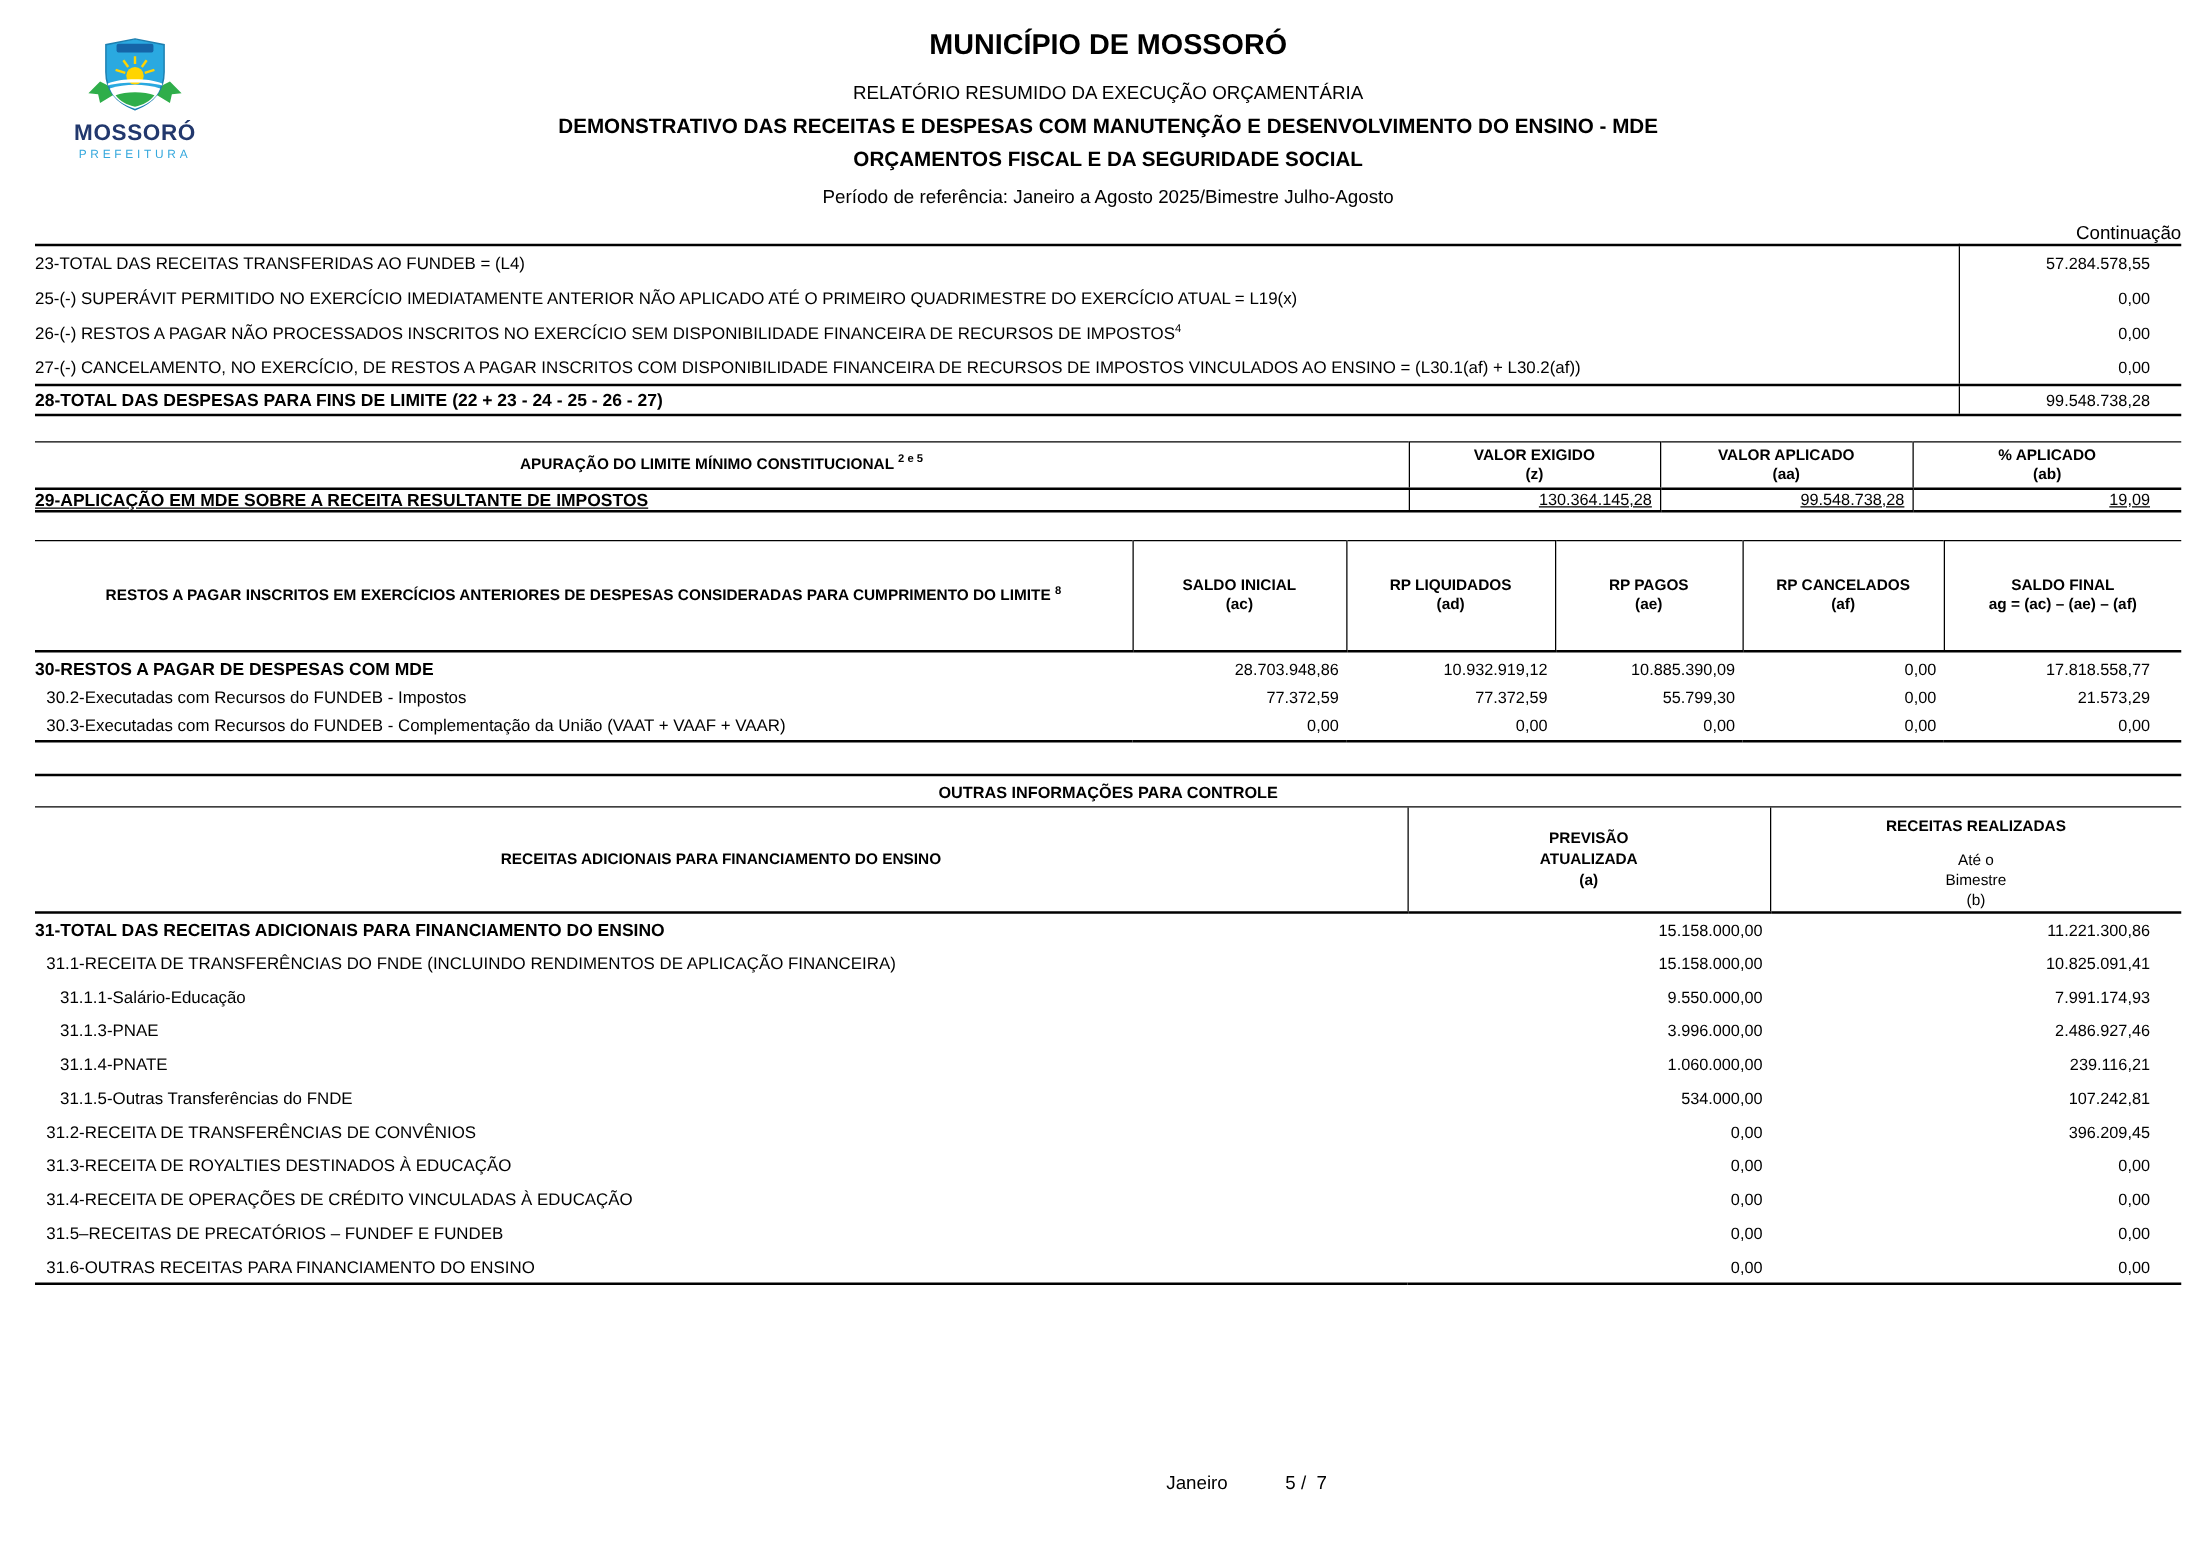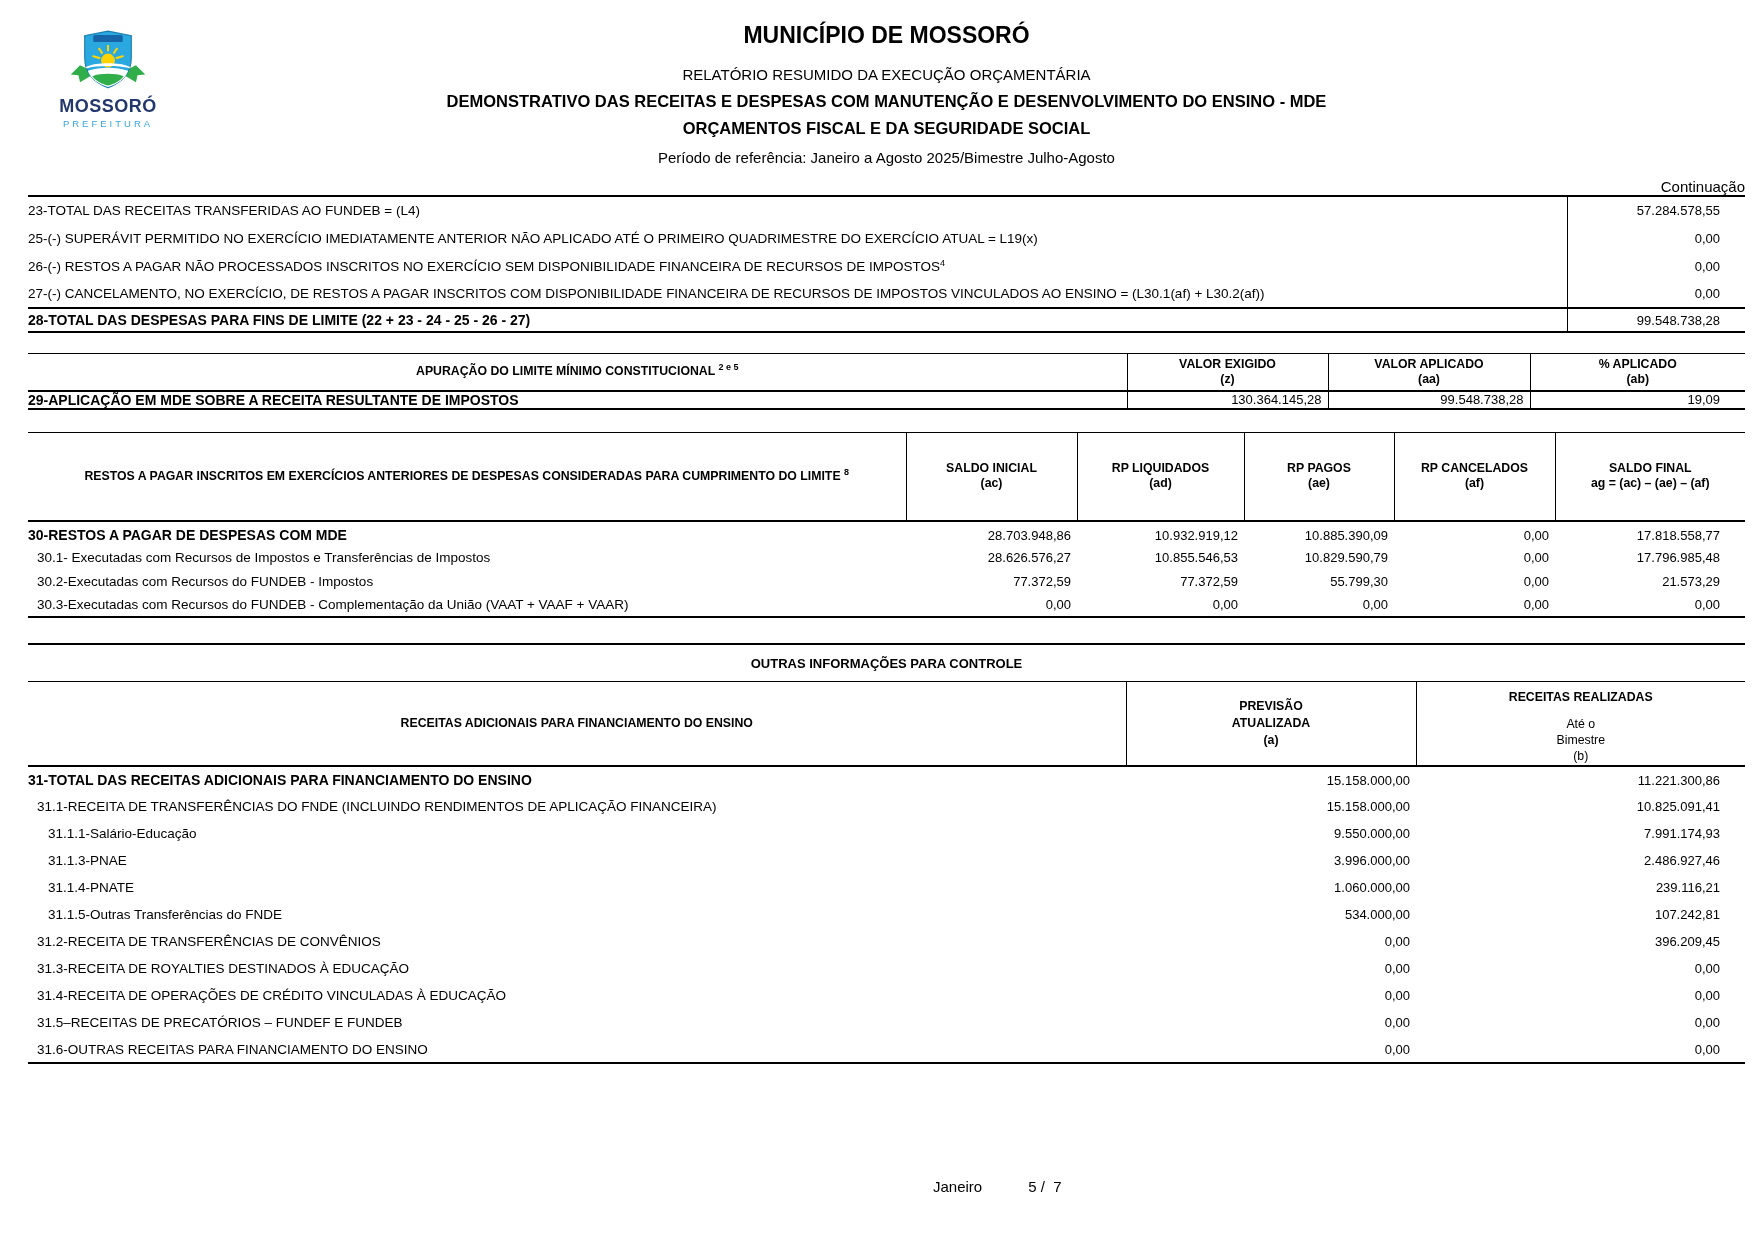"29-APLICAÇÃO EM MDE SOBRE A" .t2 .body td { text-decoration: none -> underline }
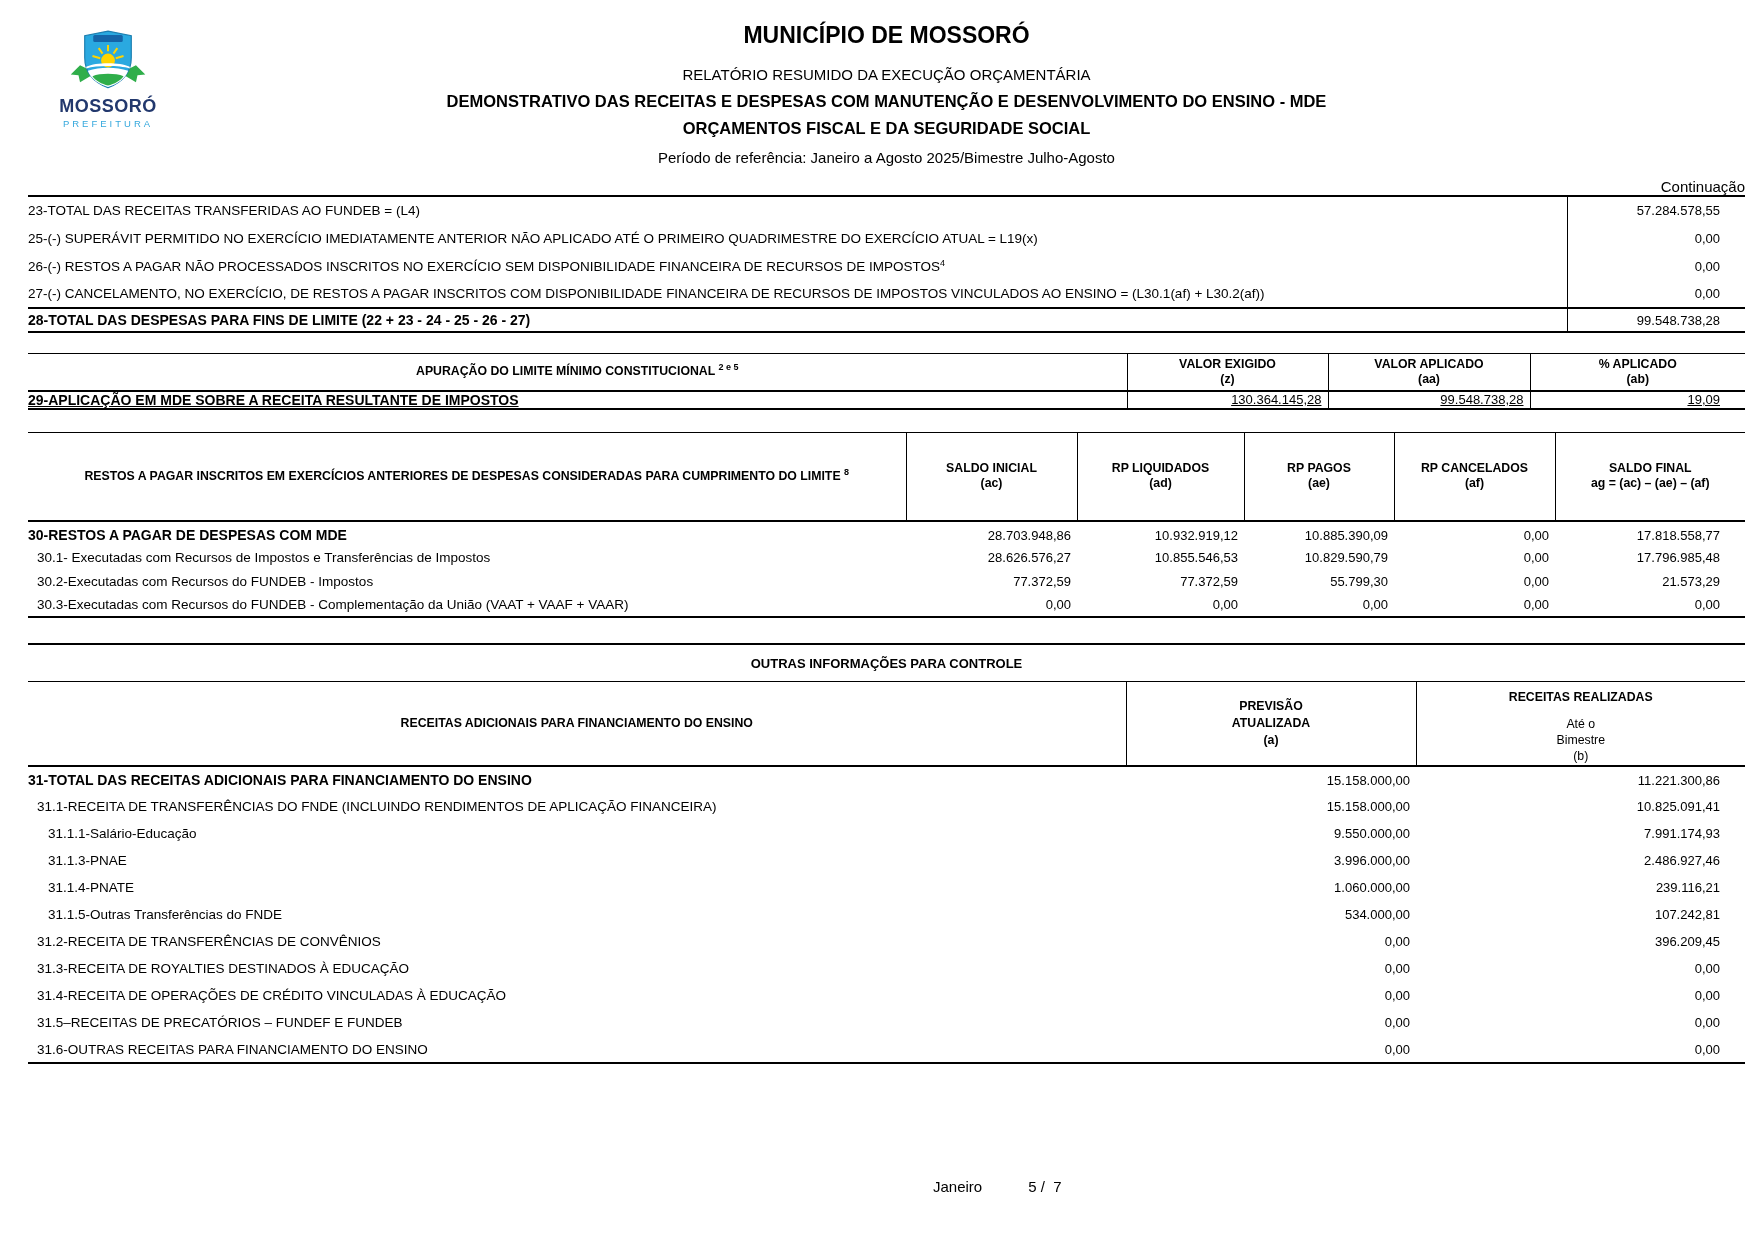"30.1- Executadas com Recursos de" tr { html: <tr> <td>30.1- Executadas com Recursos de Impostos e Transferências de Impostos</td> <td>28.626.576,27</td> <td>10.855.546,53</td> <td>10.829.590,79</td> <td>0,00</td> <td>17.796.985,48</td> </tr> -> none }
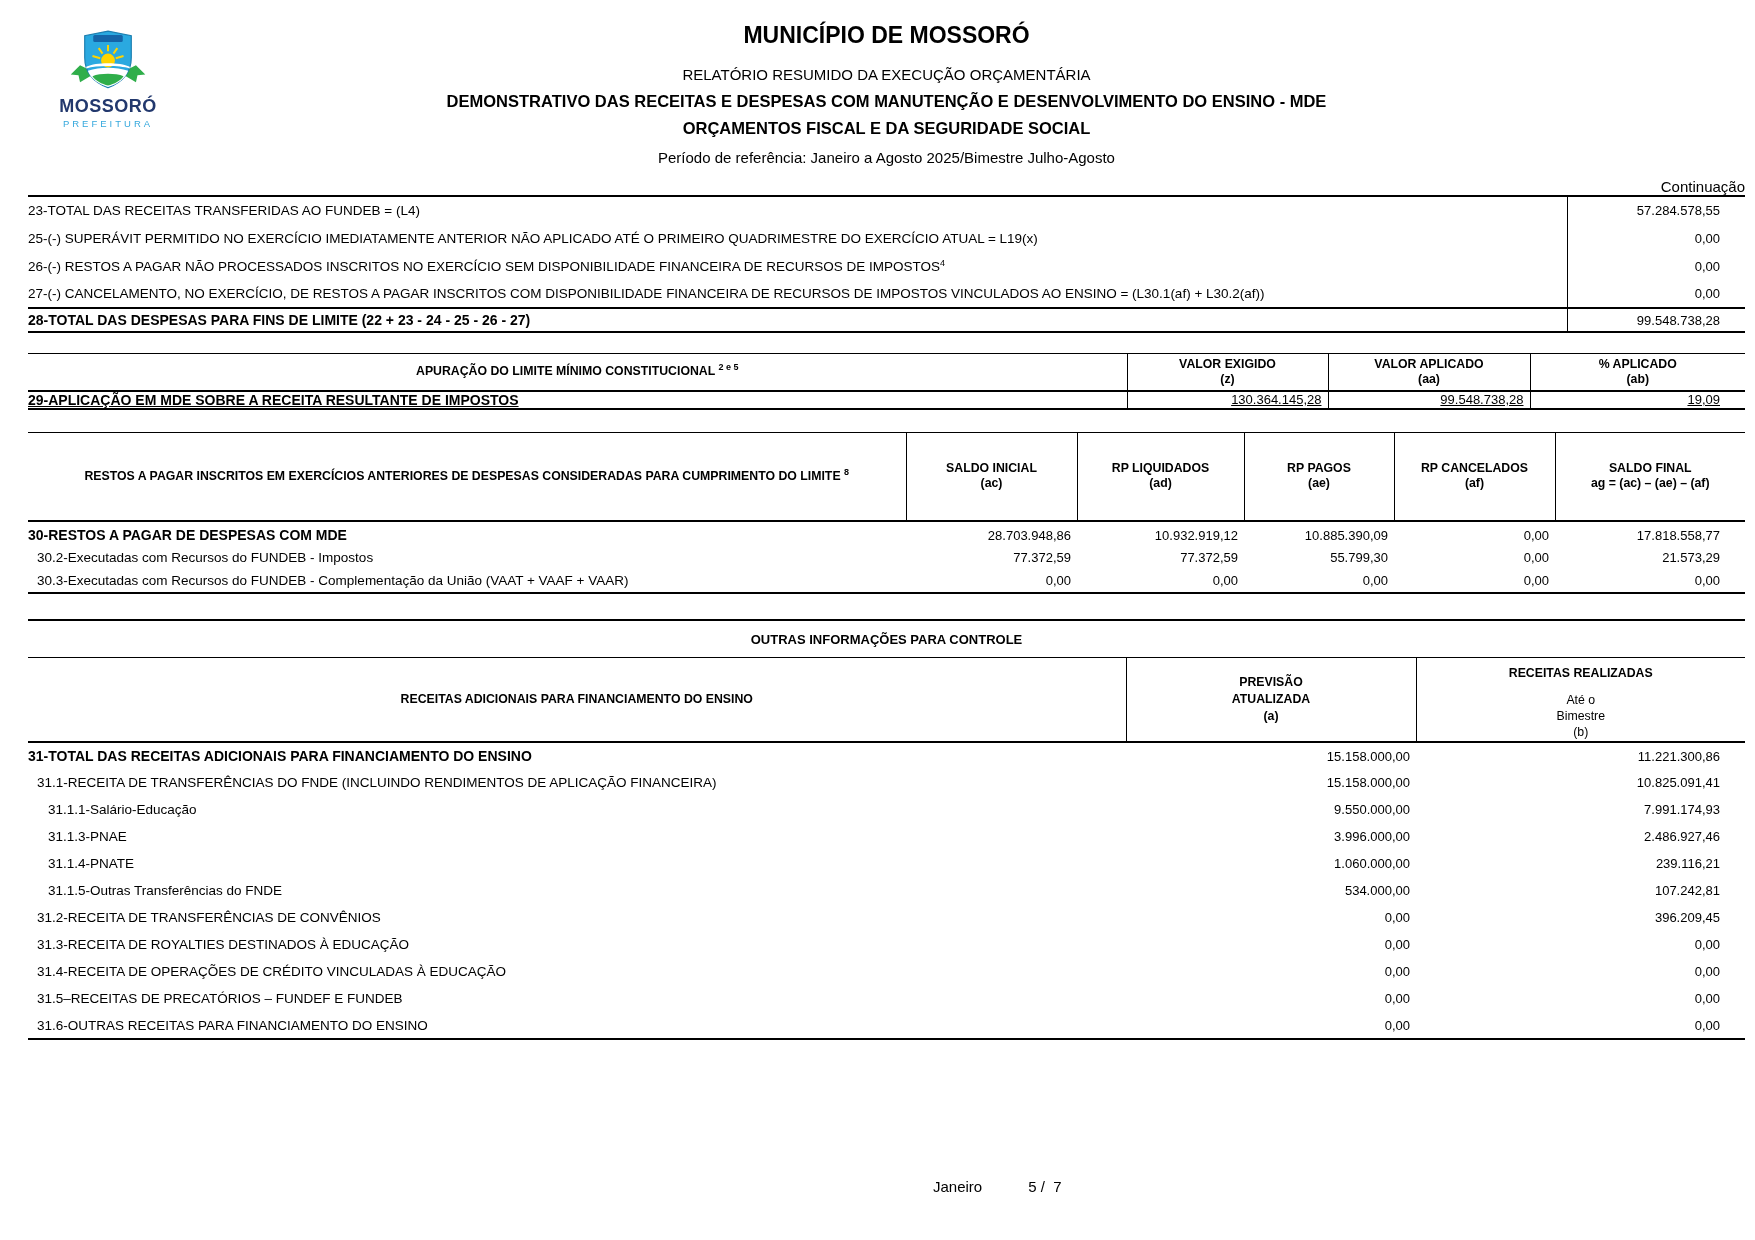"OUTRAS INFORMAÇÕES PARA CONTROLE" .band { height: 39px -> 27px }
